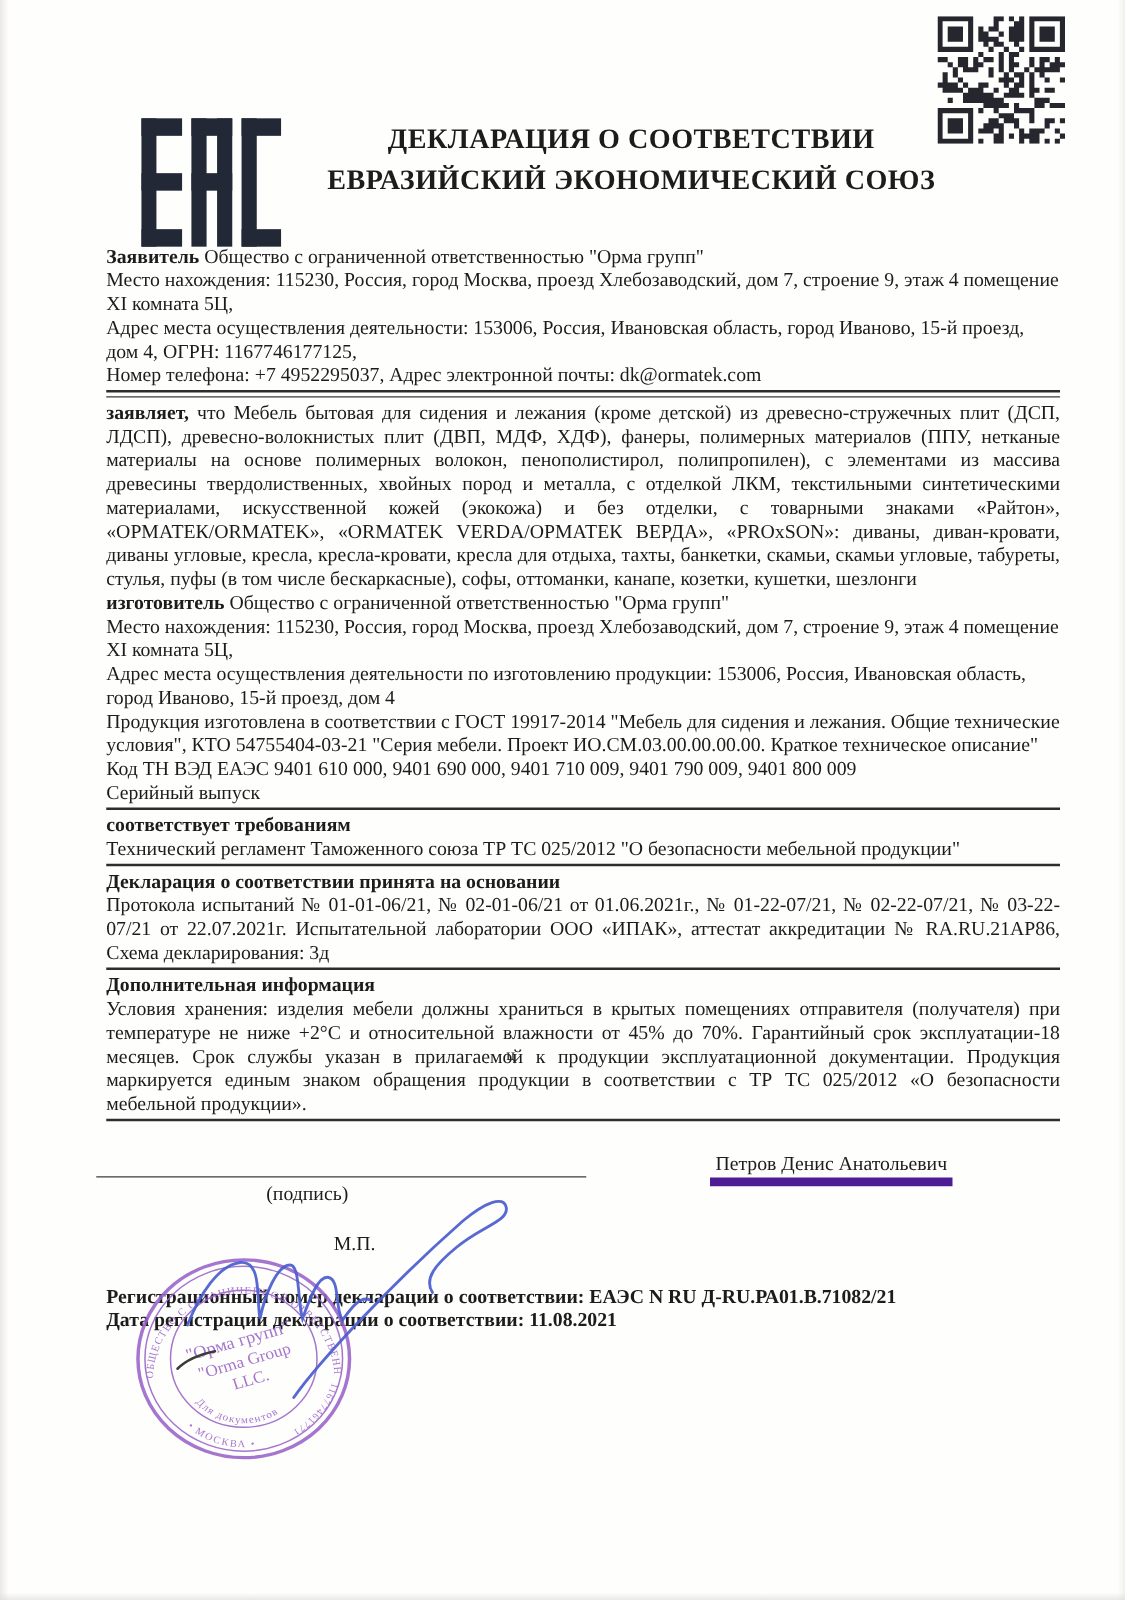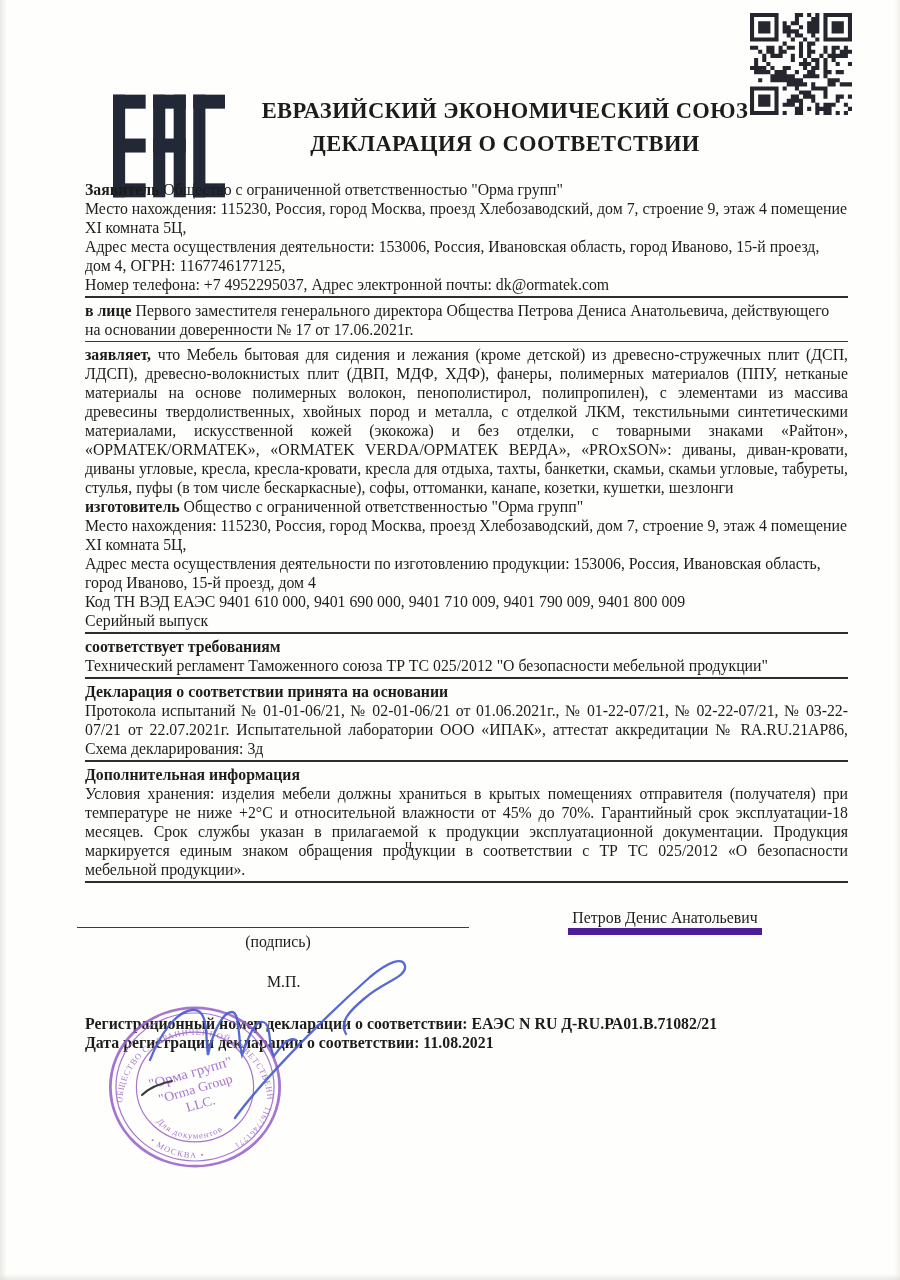"ЕВРАЗИЙСКИЙ ЭКОНОМИЧЕСКИЙ СОЮЗ" div.title-line { order: before "ДЕКЛАРАЦИЯ О СООТВЕТСТВИИ" -> after "ДЕКЛАРАЦИЯ О СООТВЕТСТВИИ" }
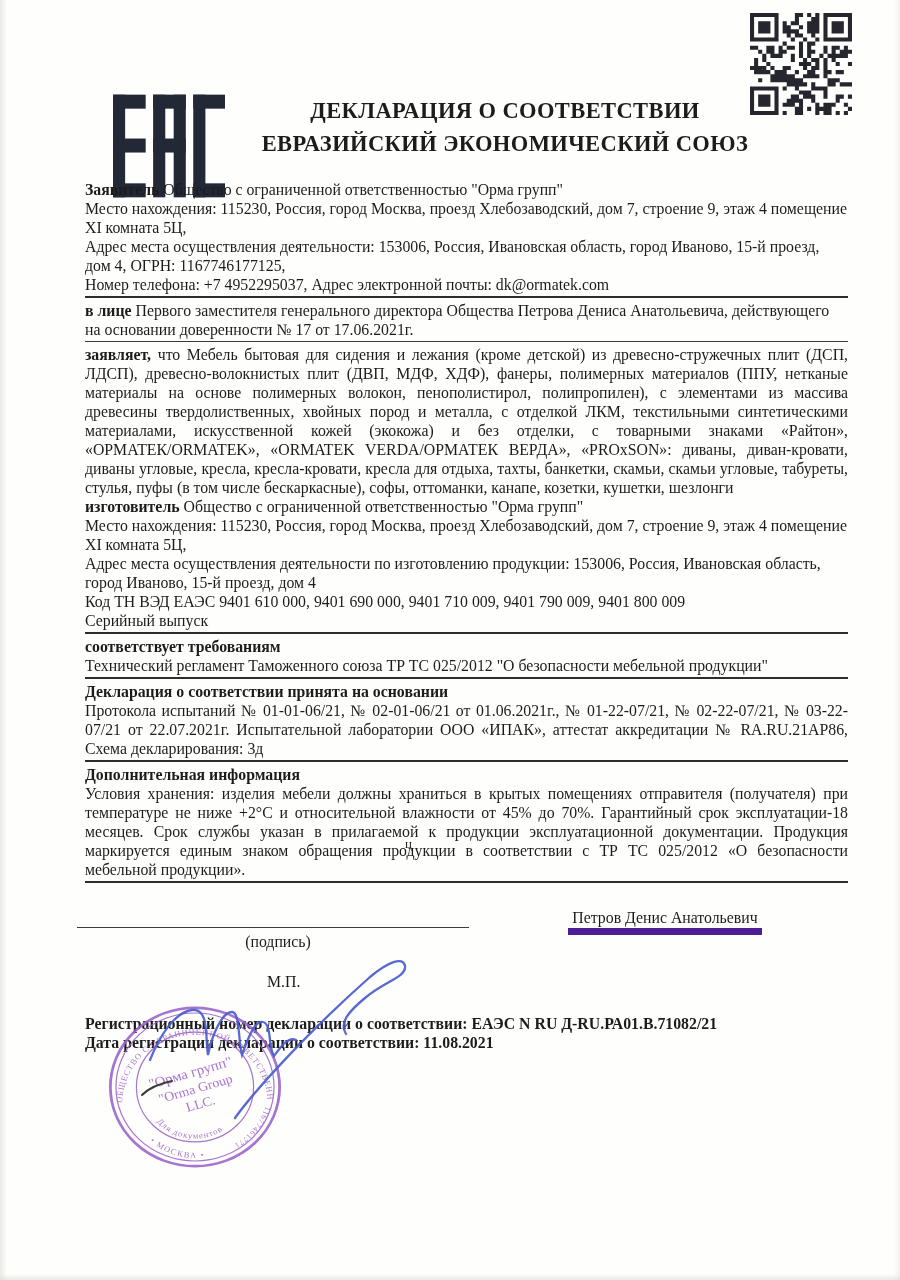"Заявитель Общество с ограниченной" .content { top: 180px -> 196px }
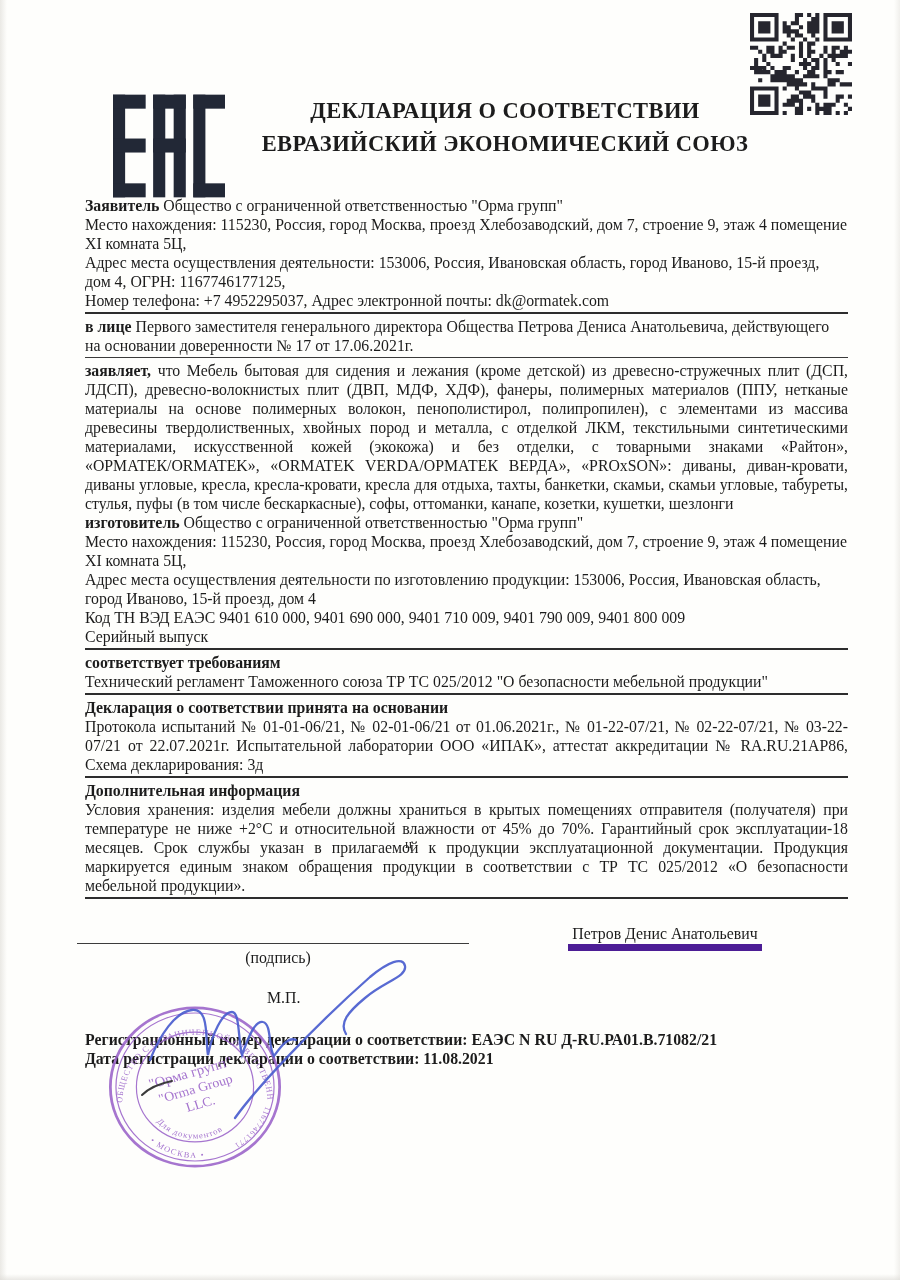"в лице Первого заместителя генерального" p { html: <p><span>в лице</span> <span>Первого заместителя генерального директора Общества Петрова Дениса Анатольевича, действующего на основании доверенности № 17 от 17.06.2021г.</span></p> -> none }
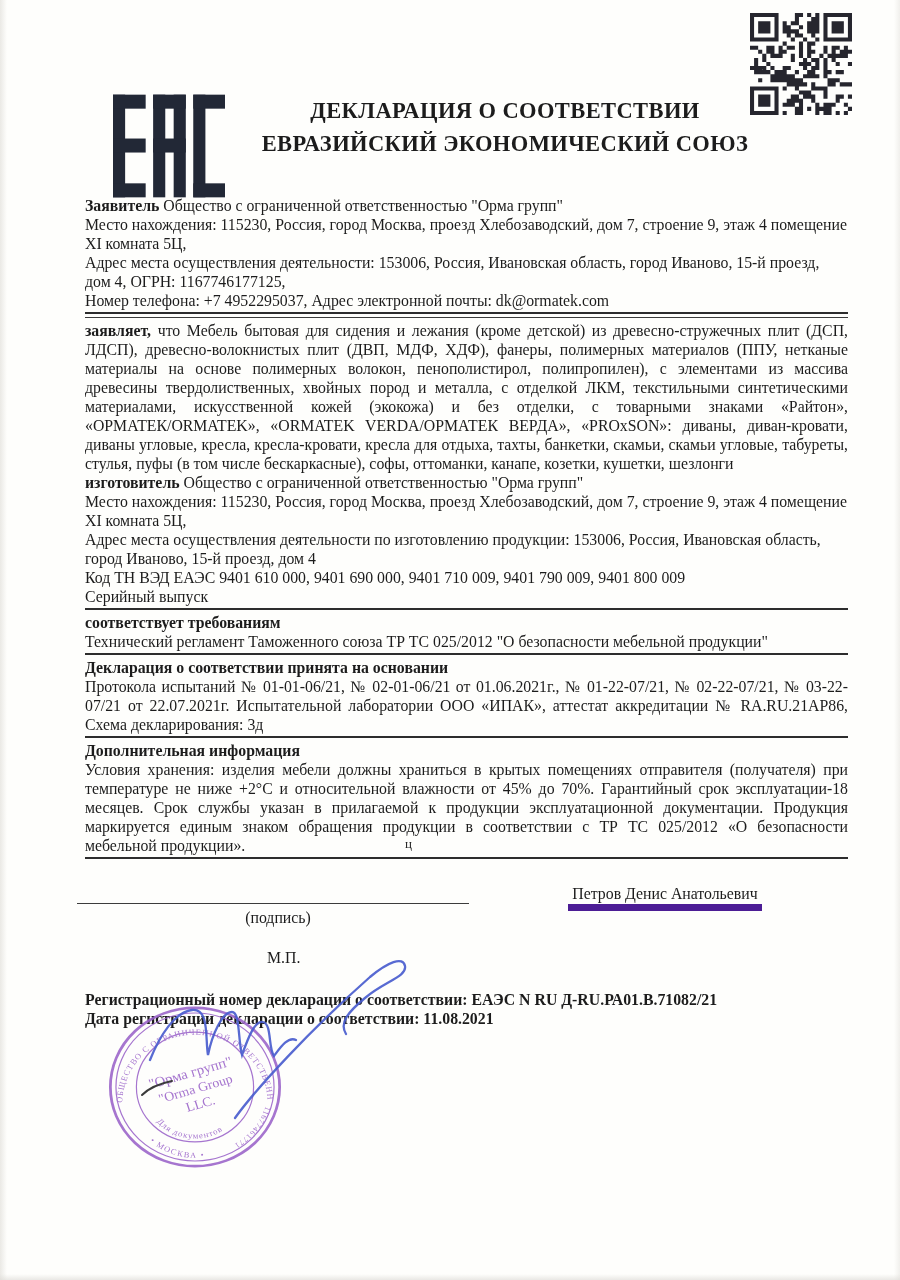"Продукция изготовлена в соответствии с" p { html: none -> <p>Продукция изготовлена в соответствии с ГОСТ 19917-2014 "Мебель для сидения и лежания. Общие технические условия", КТО 54755404-03-21 "Серия мебели. Проект ИО.СМ.03.00.00.00.00. Краткое техническое описание"</p> }
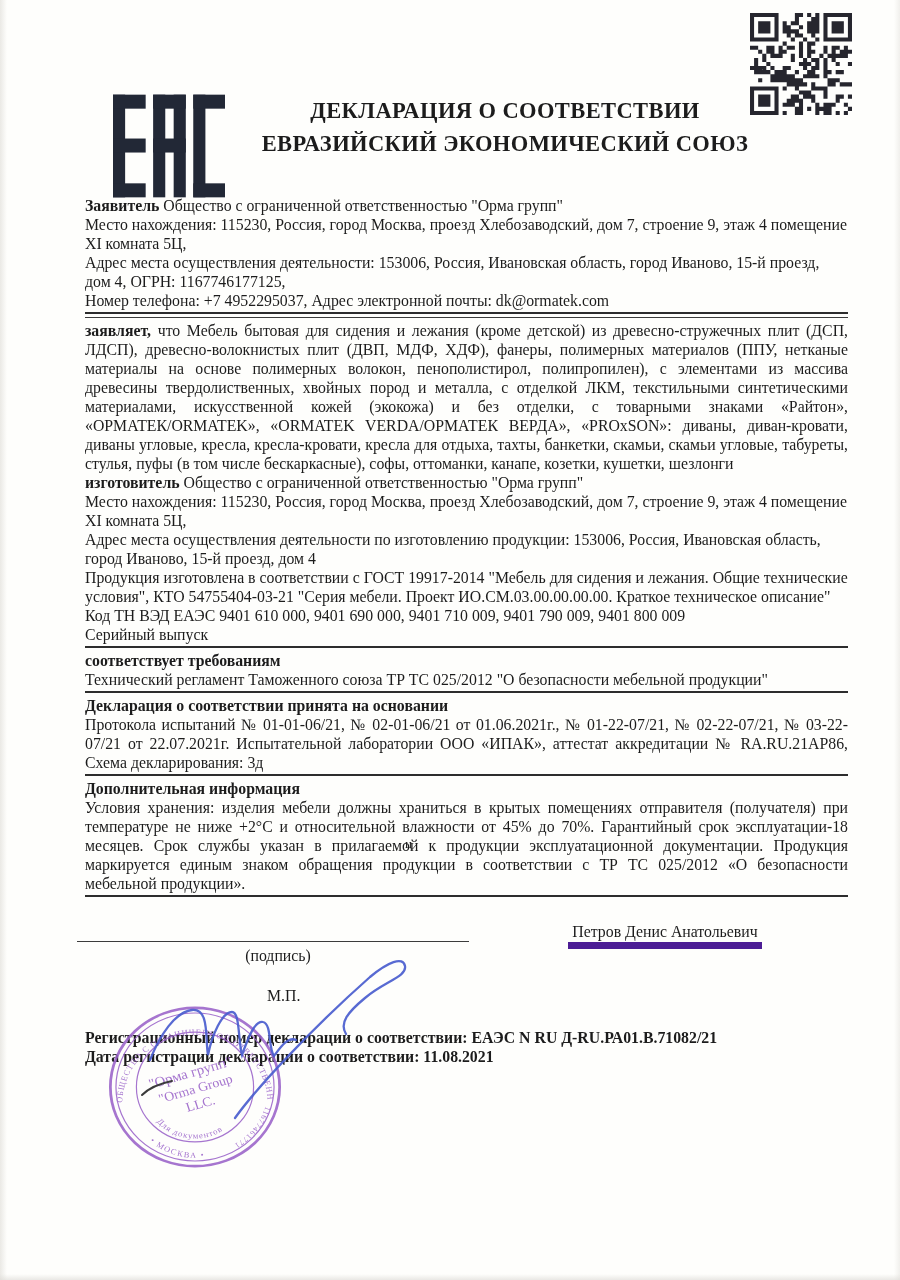"(подпись)" .sig-caption { text-align: center -> none }
